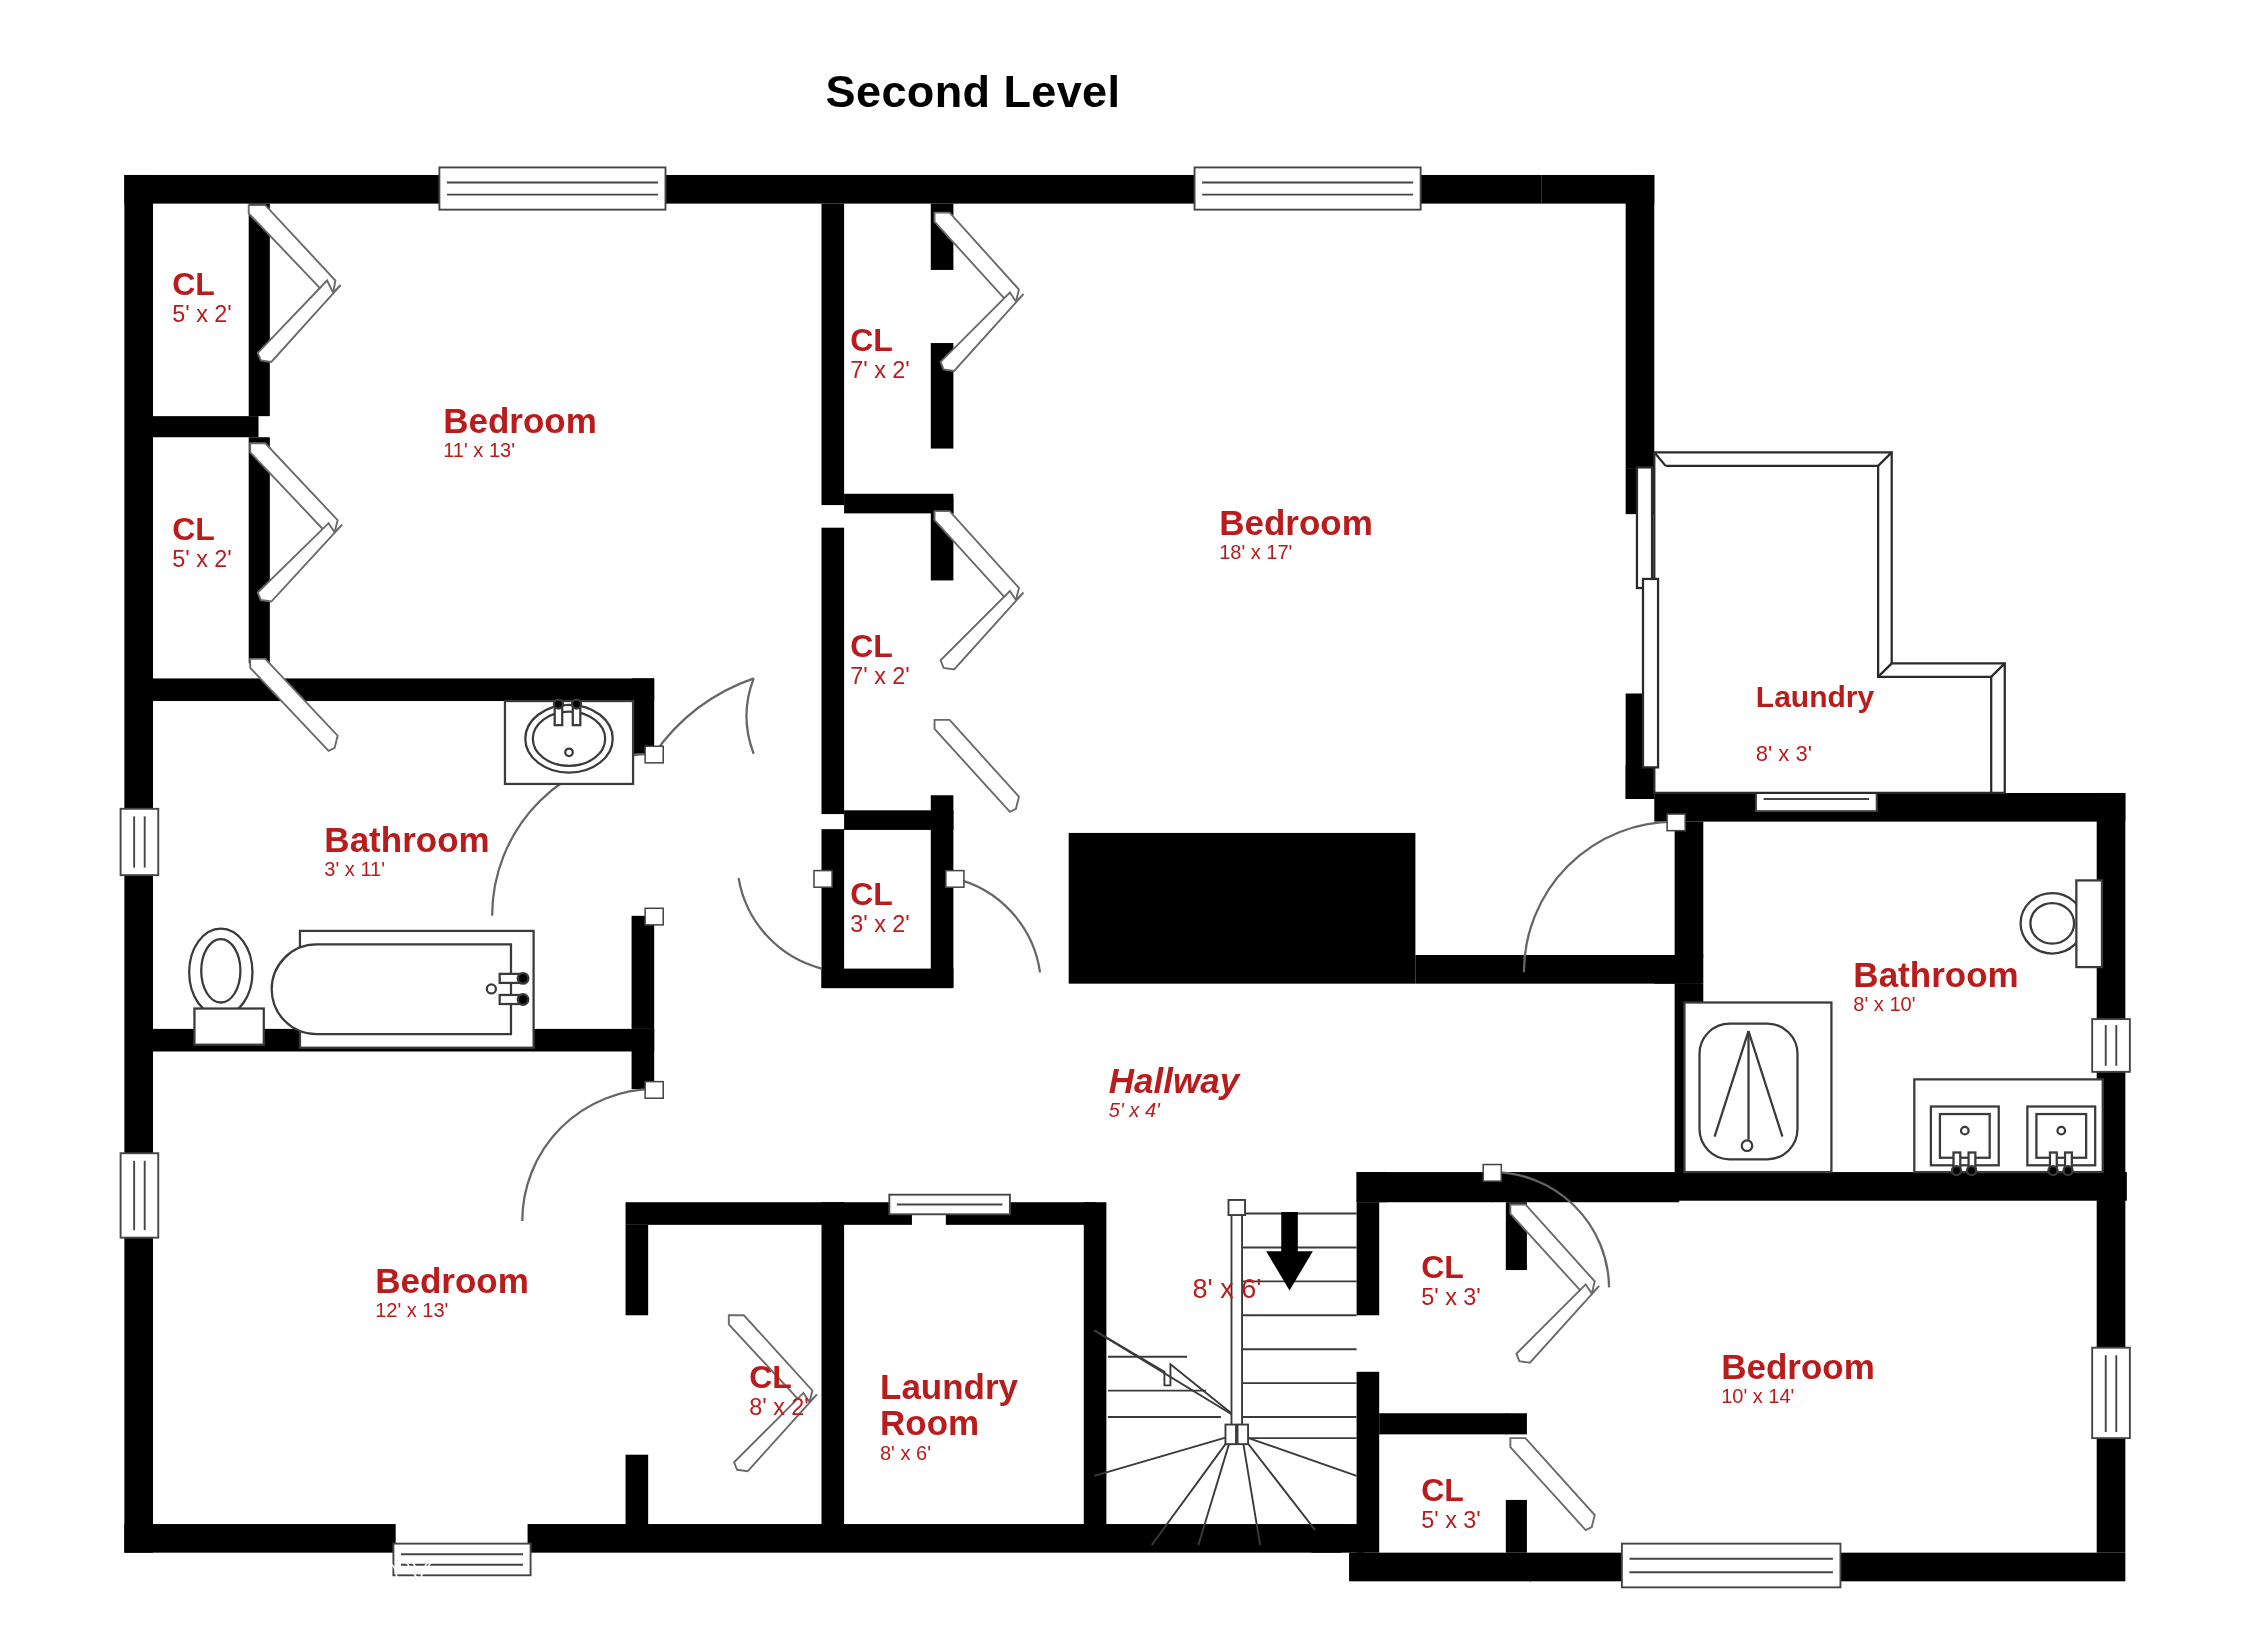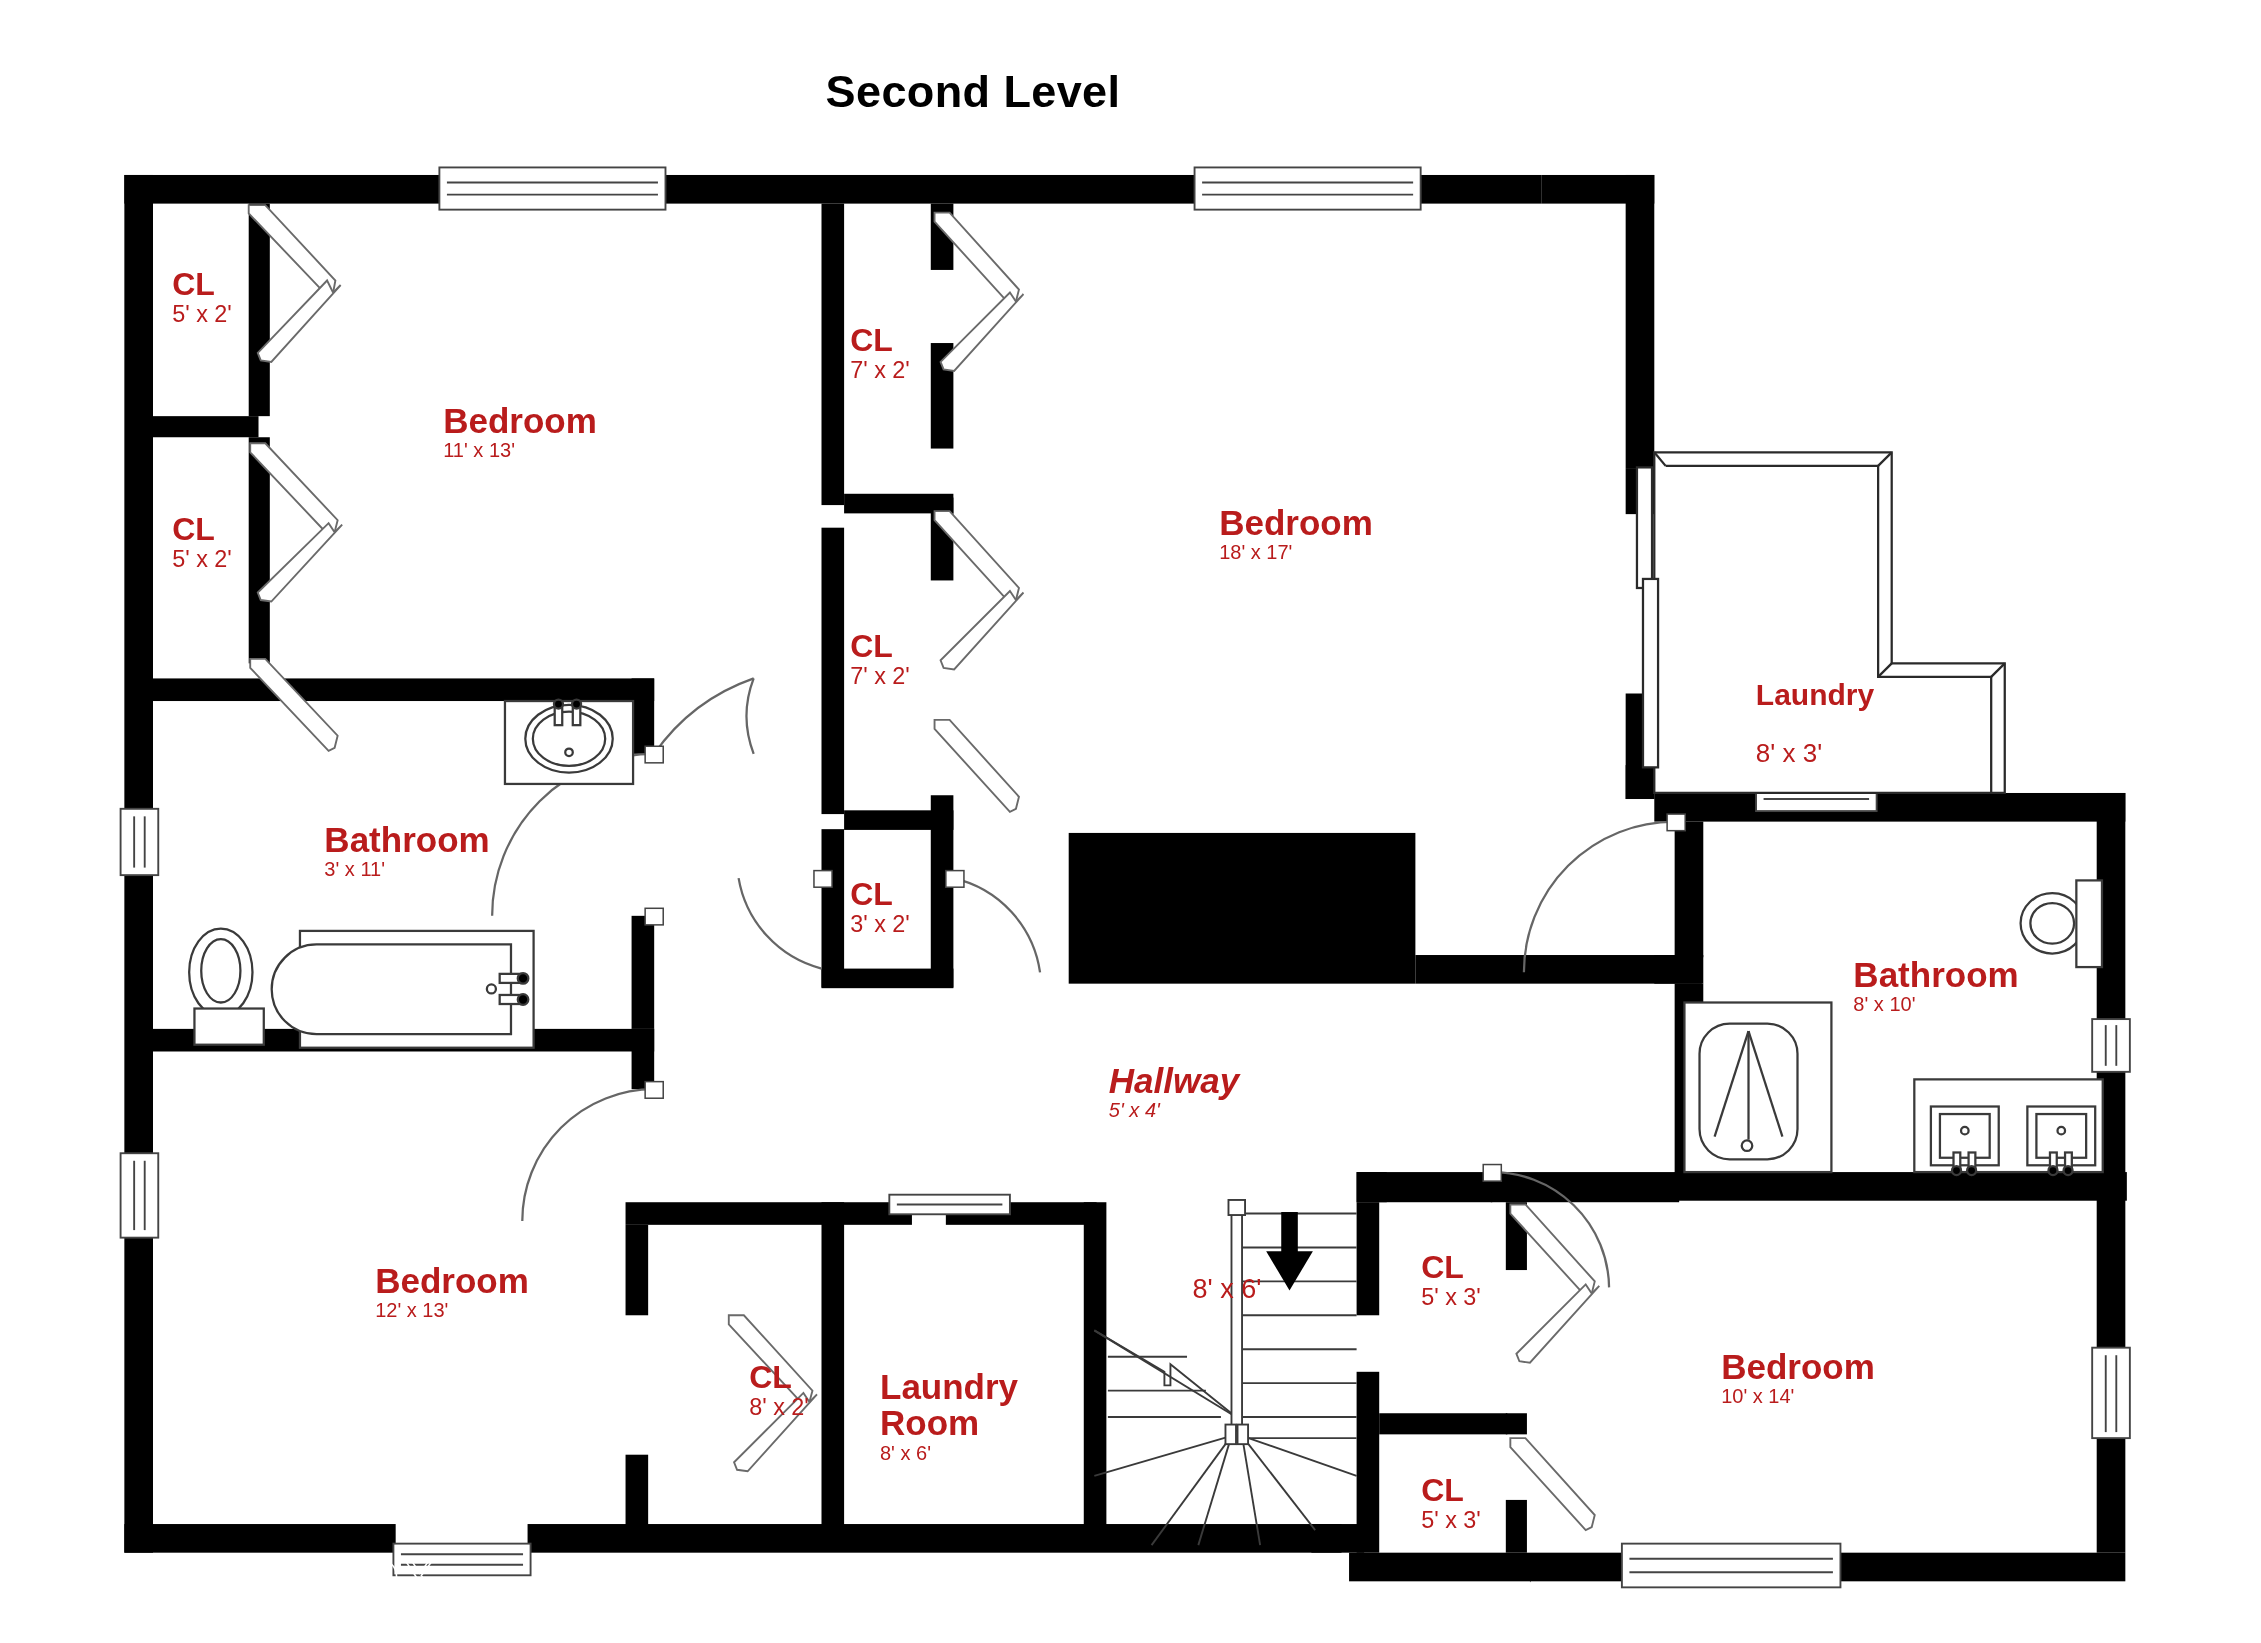"8' x 3'" span.rl-dim { font-size: 26px -> 22px }
